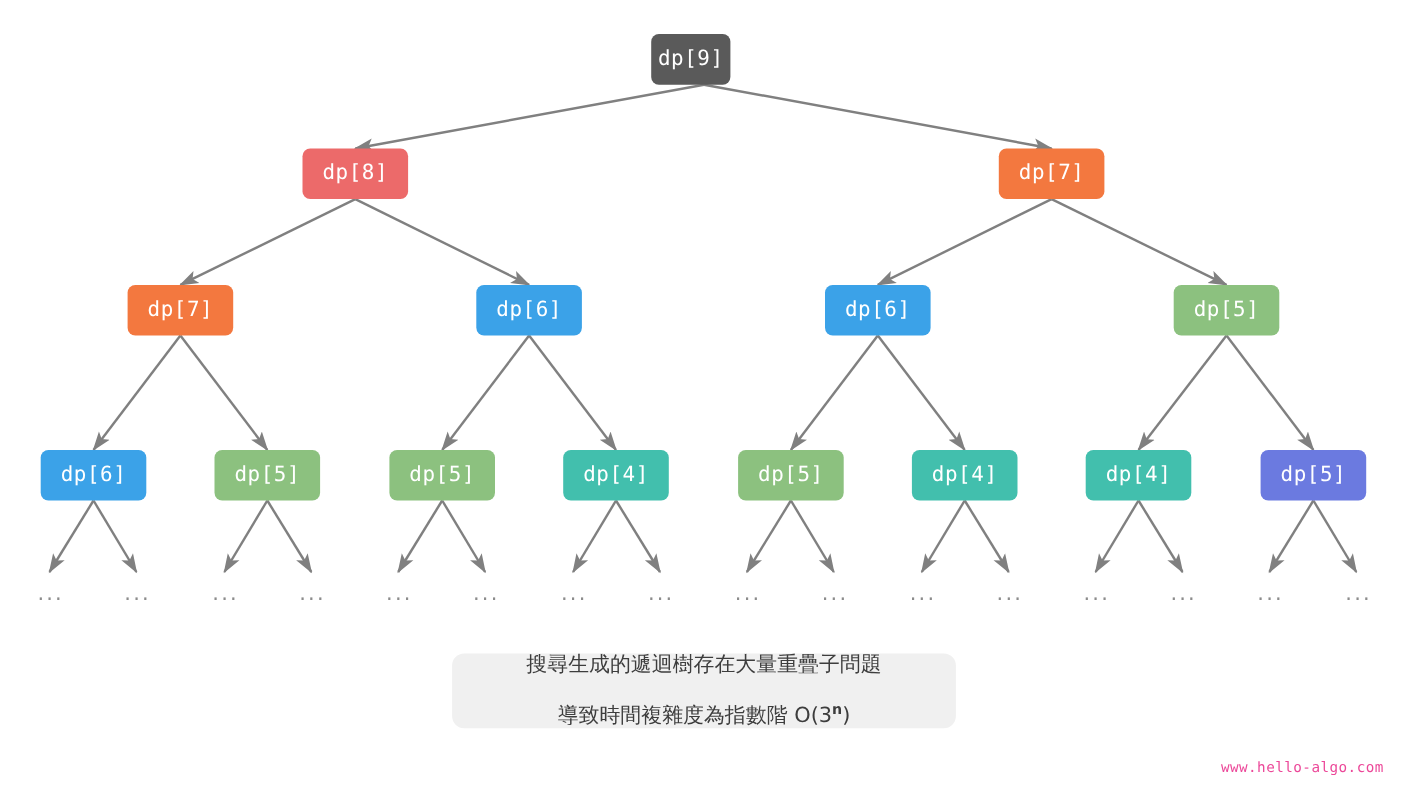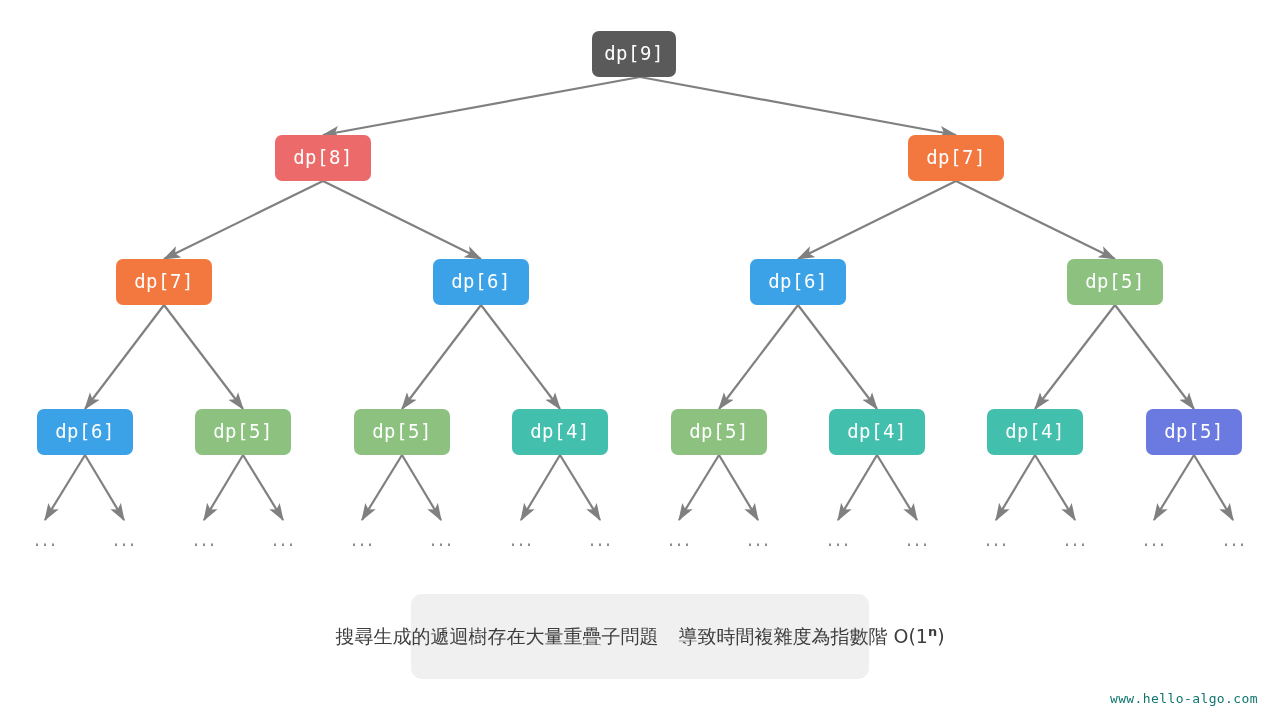"dp[9]" div.node { width: 84px -> 72px }
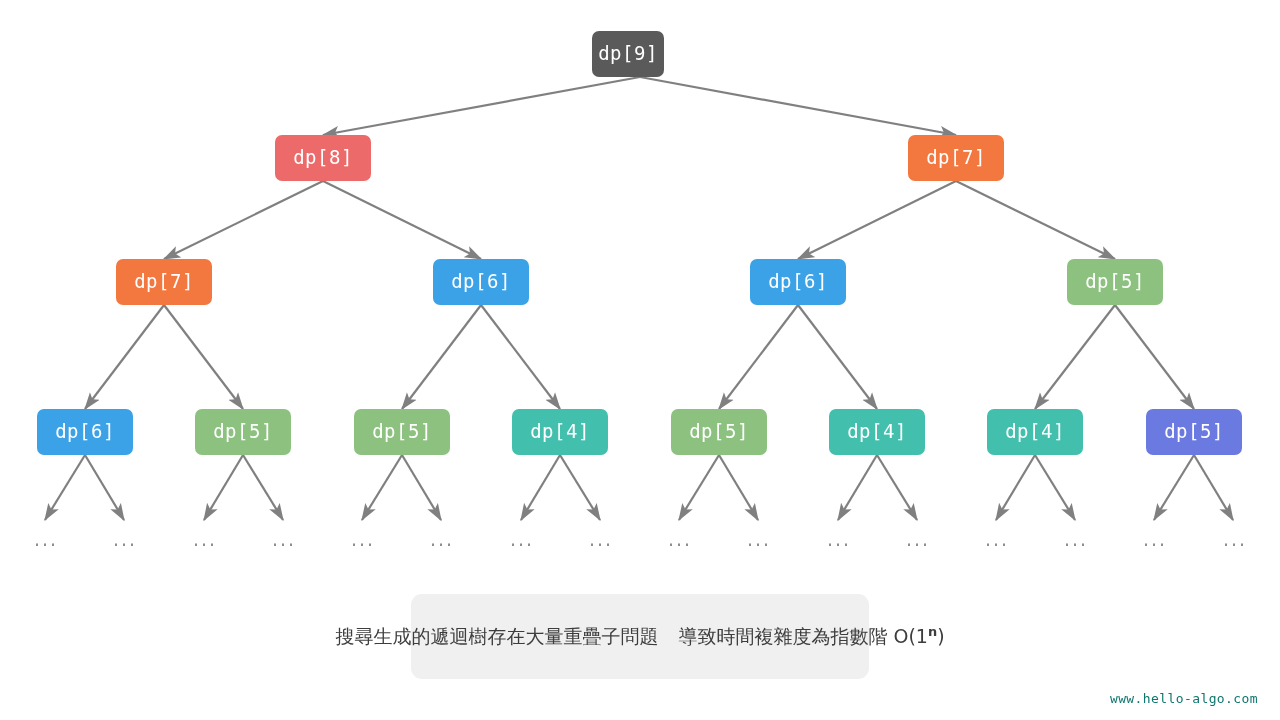"搜尋生成的遞迴樹存在大量重疊子問題" #caption-box { flex-direction: row -> column; height: 85px -> 68px }
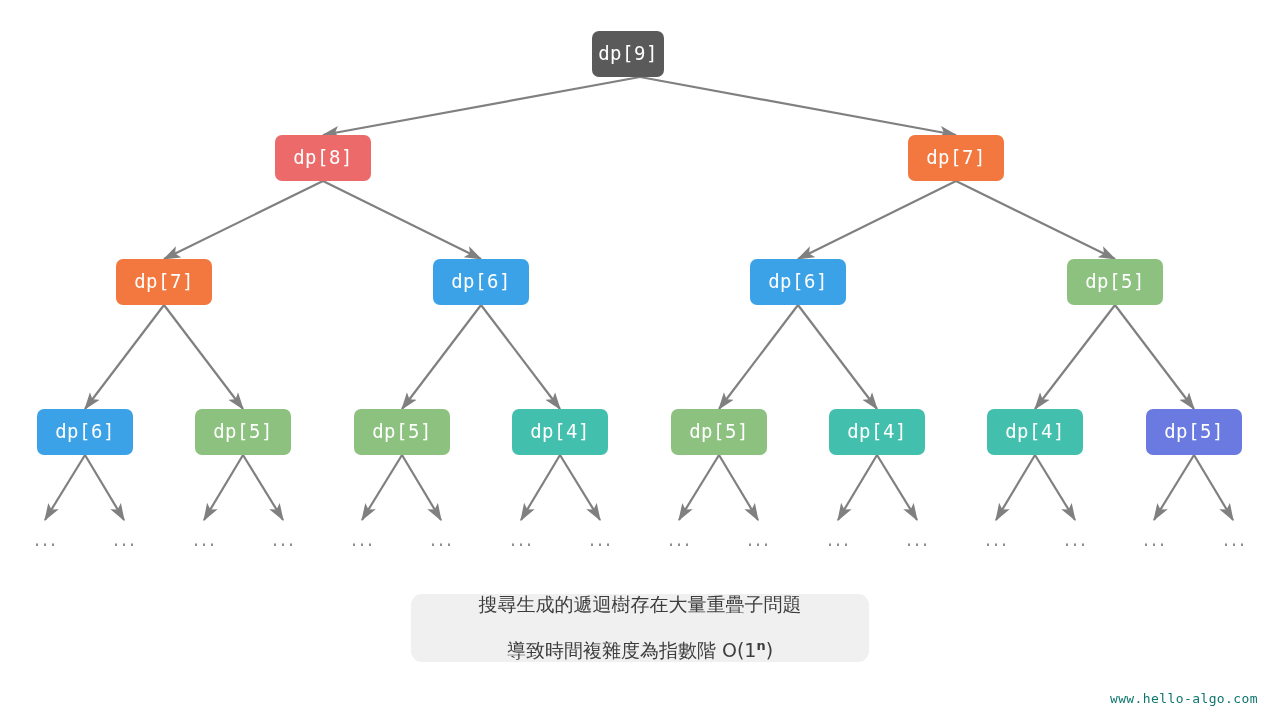"導致時間複雜度為指數階 O(1" span { text: 1 -> 3 }
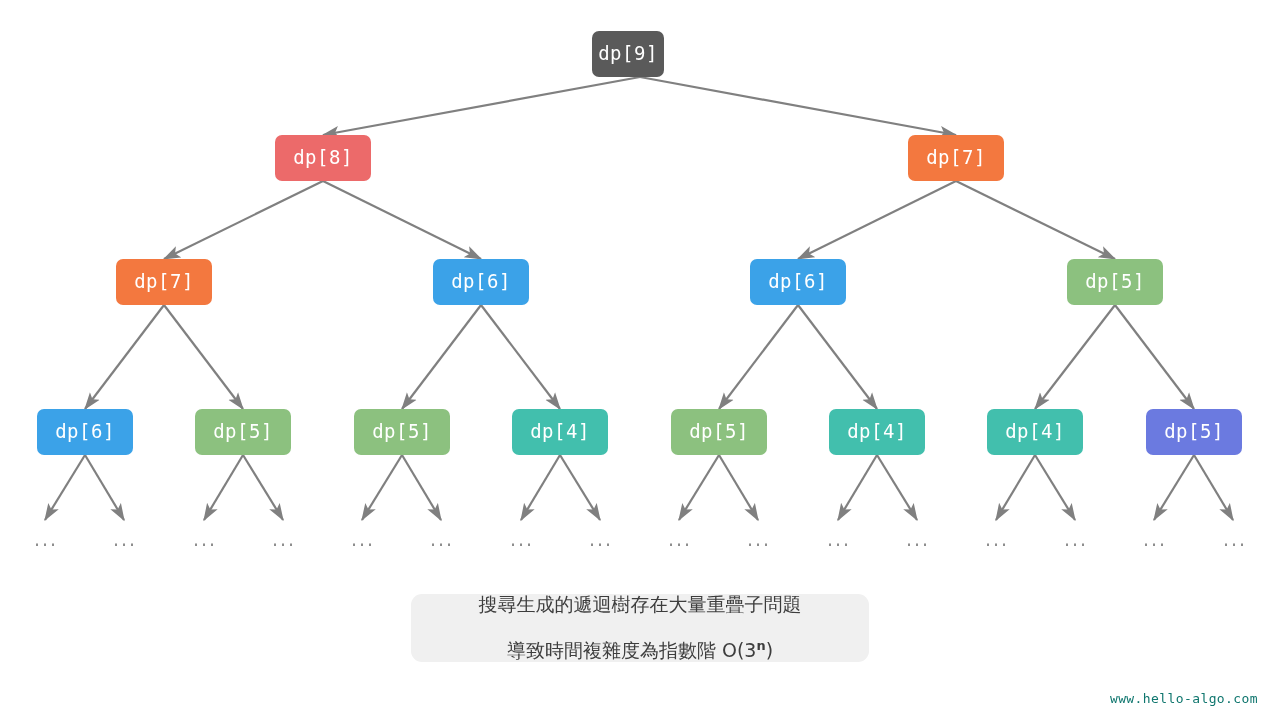"www.hello-algo.com" #watermark { color: #0f766e -> #ec4899 }
